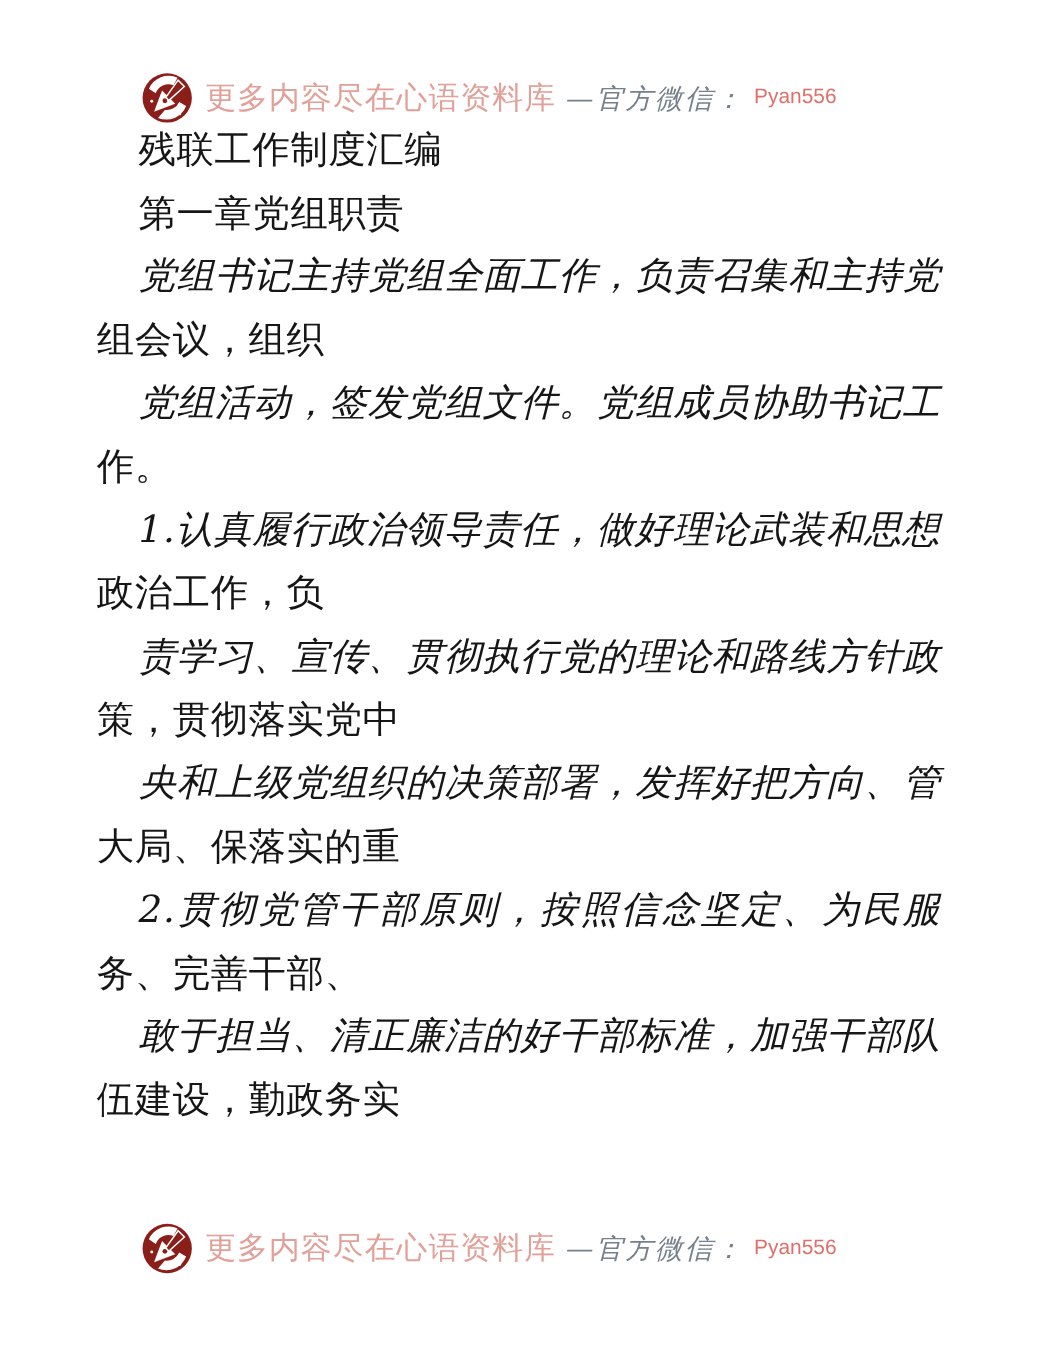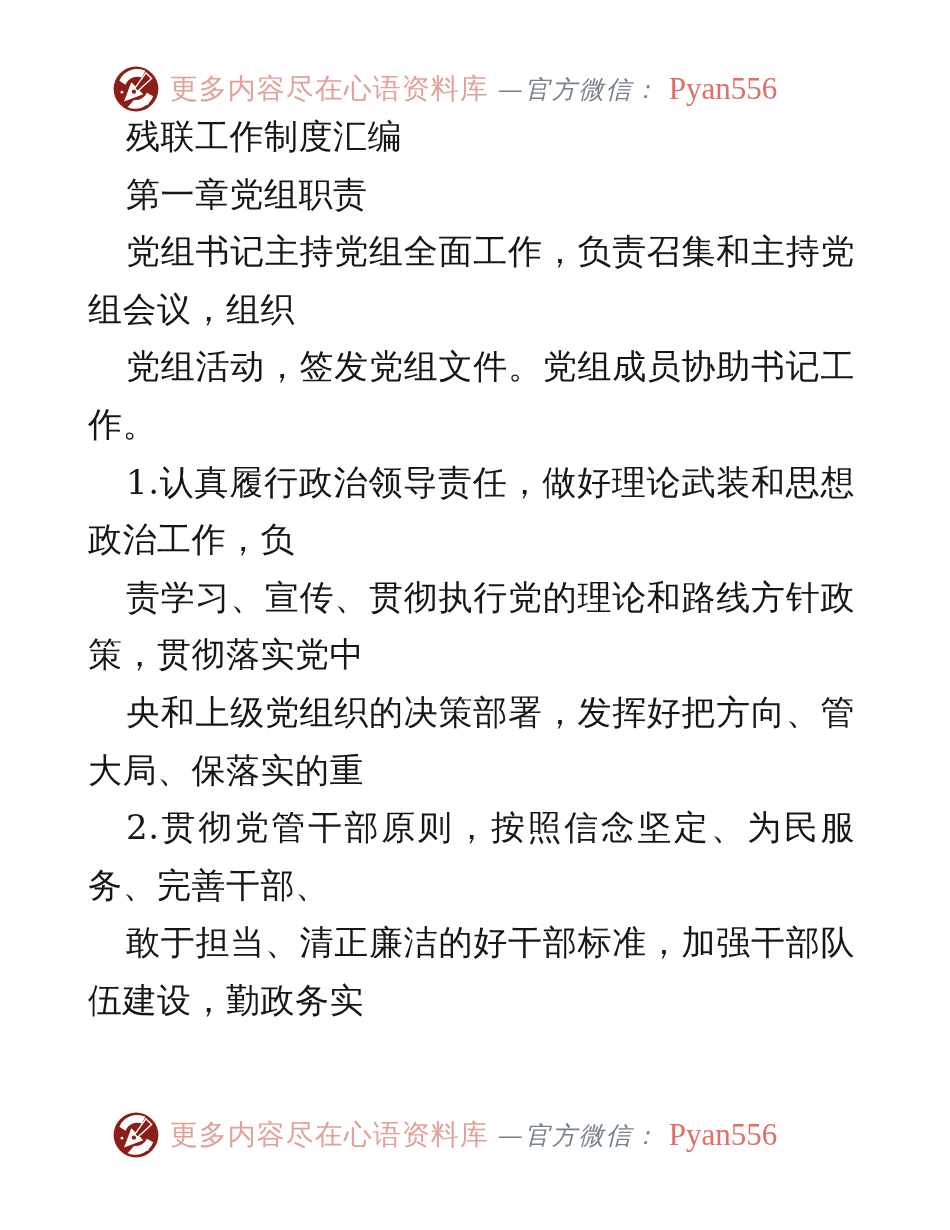"Pyan556" .wm-id { font-family: Liberation Serif, serif -> Liberation Sans, sans-serif; font-size: 31px -> 19px }
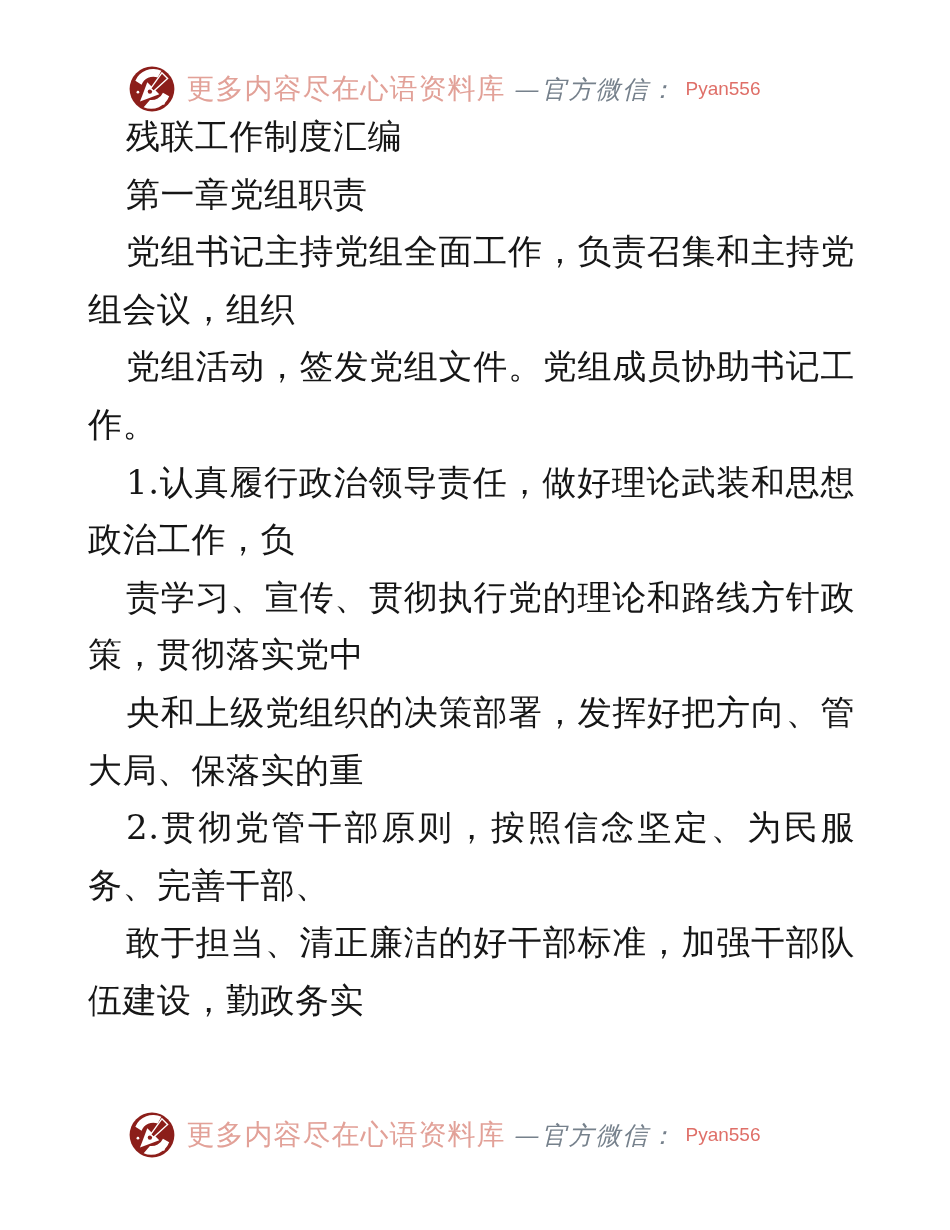"党组书记主持党组全面工作，负责召集和主持党" .line.justify { font-style: none -> italic }
